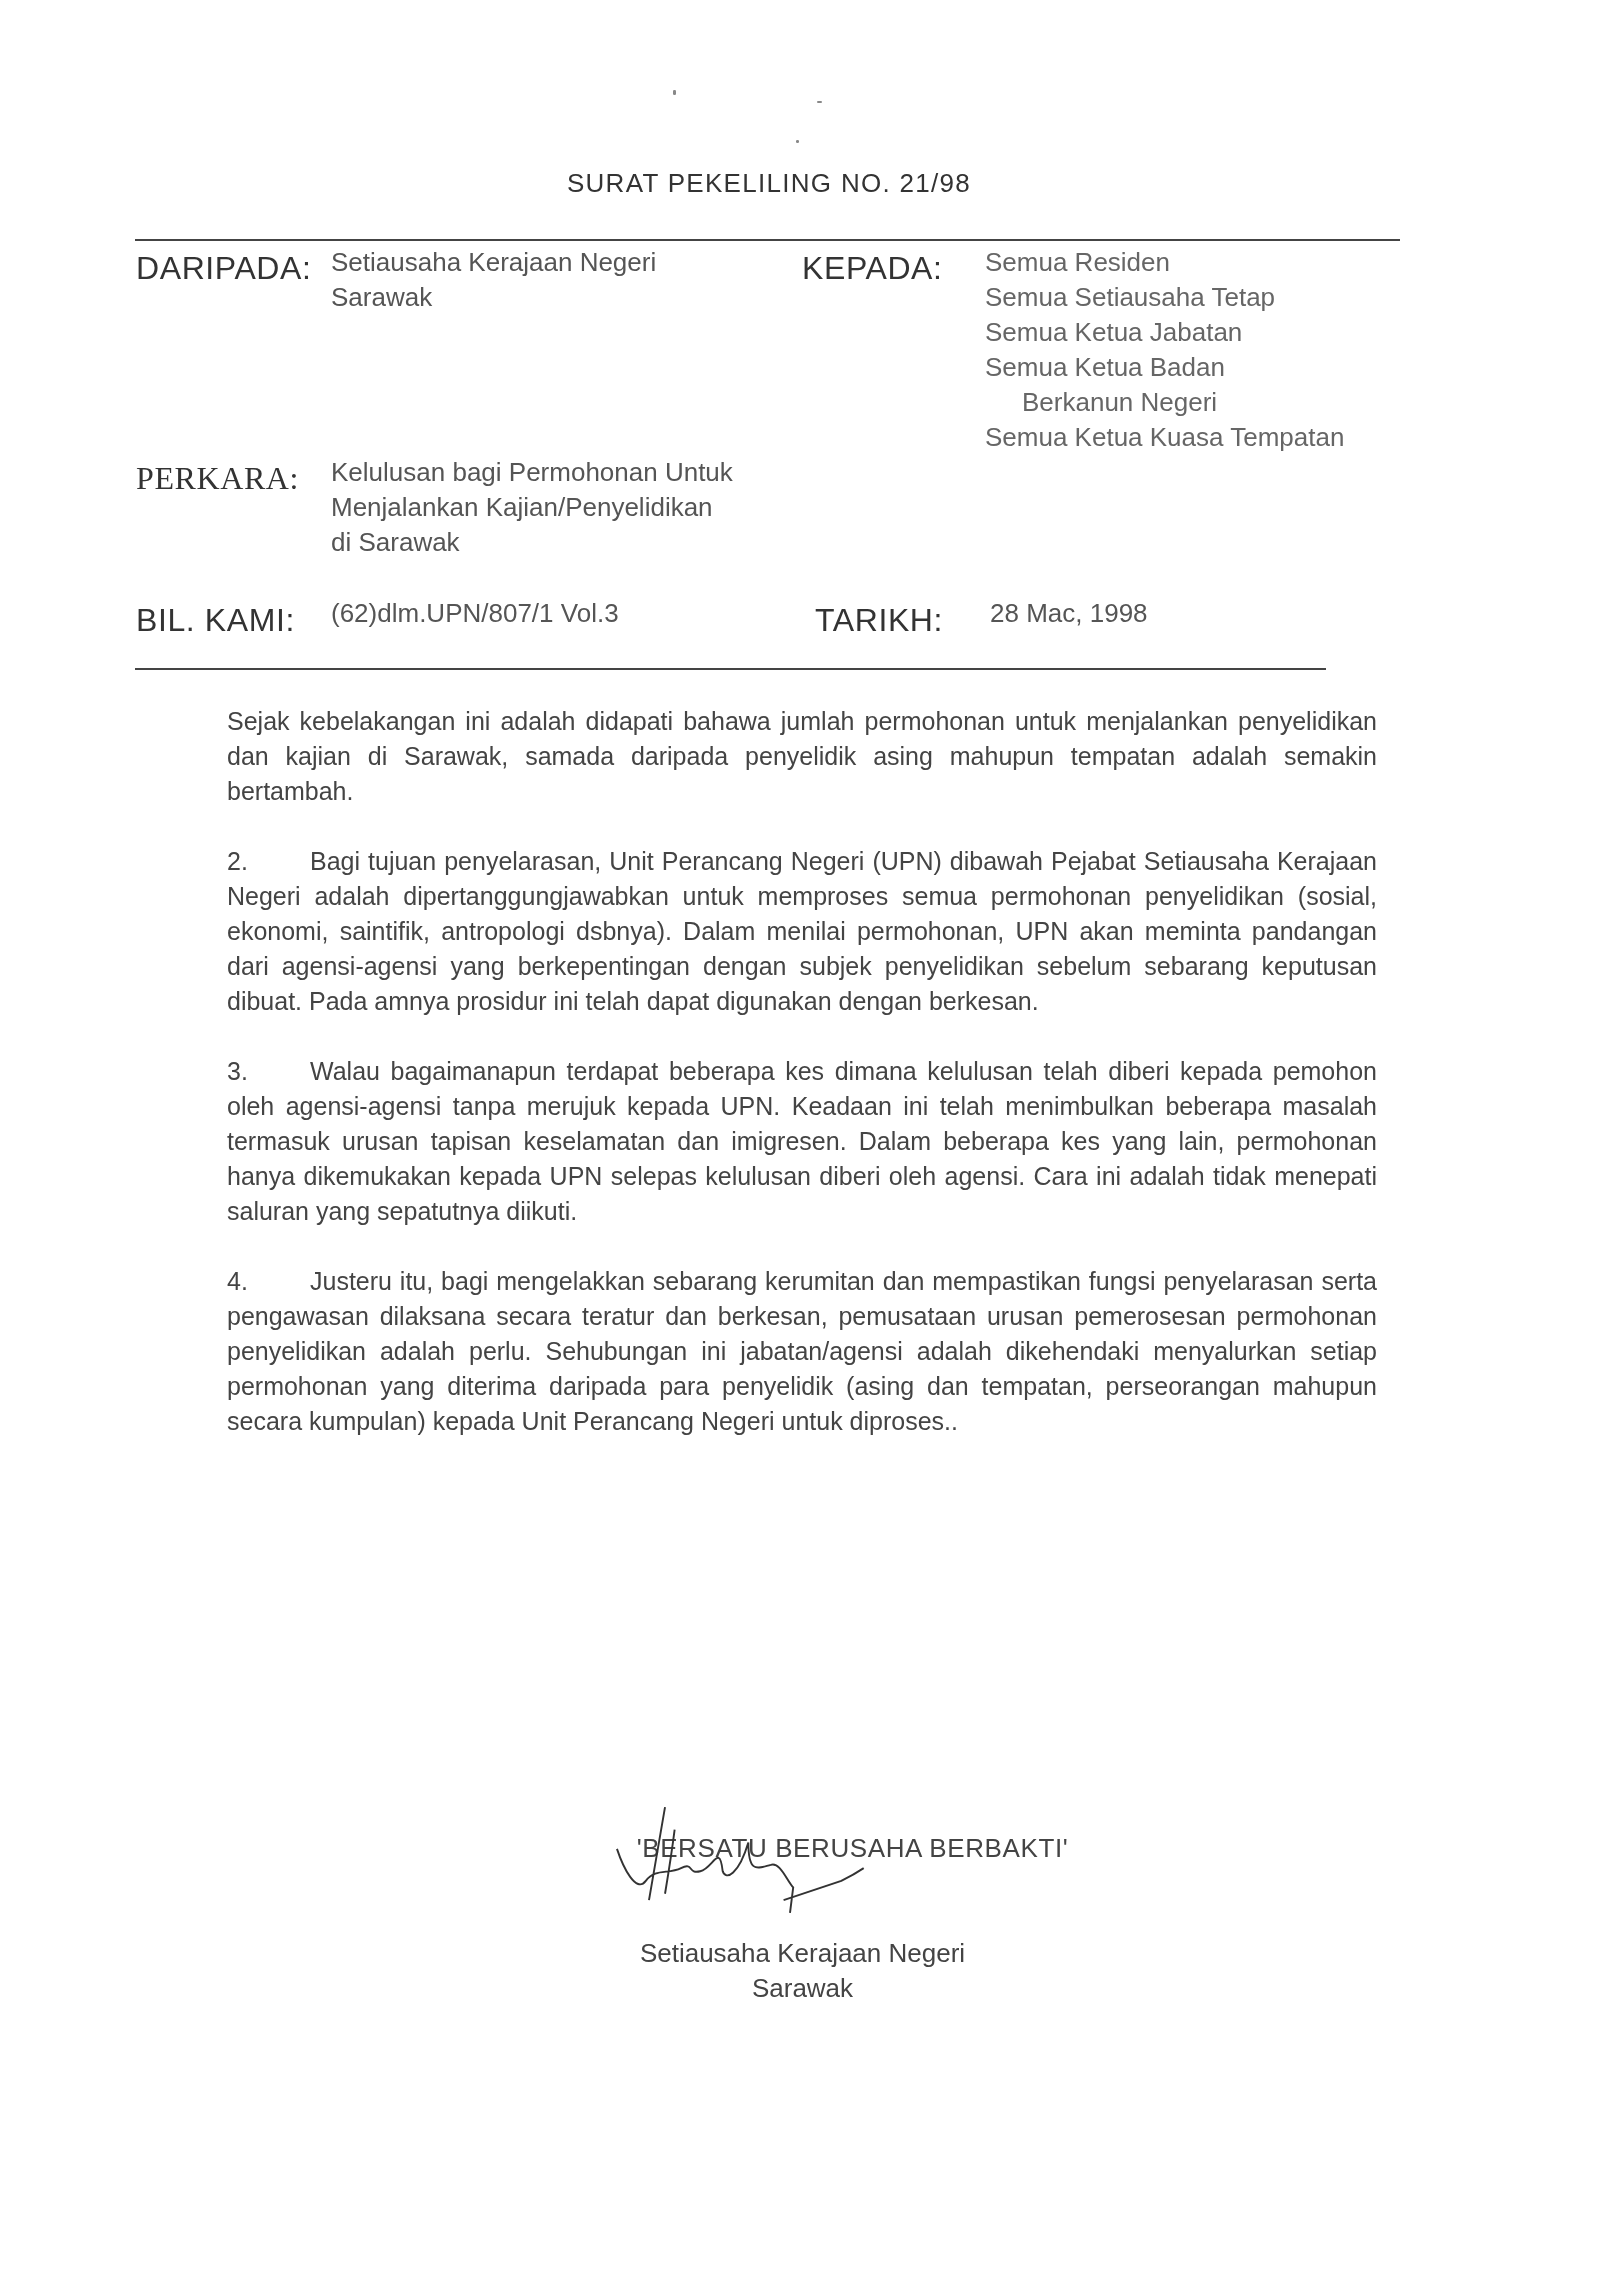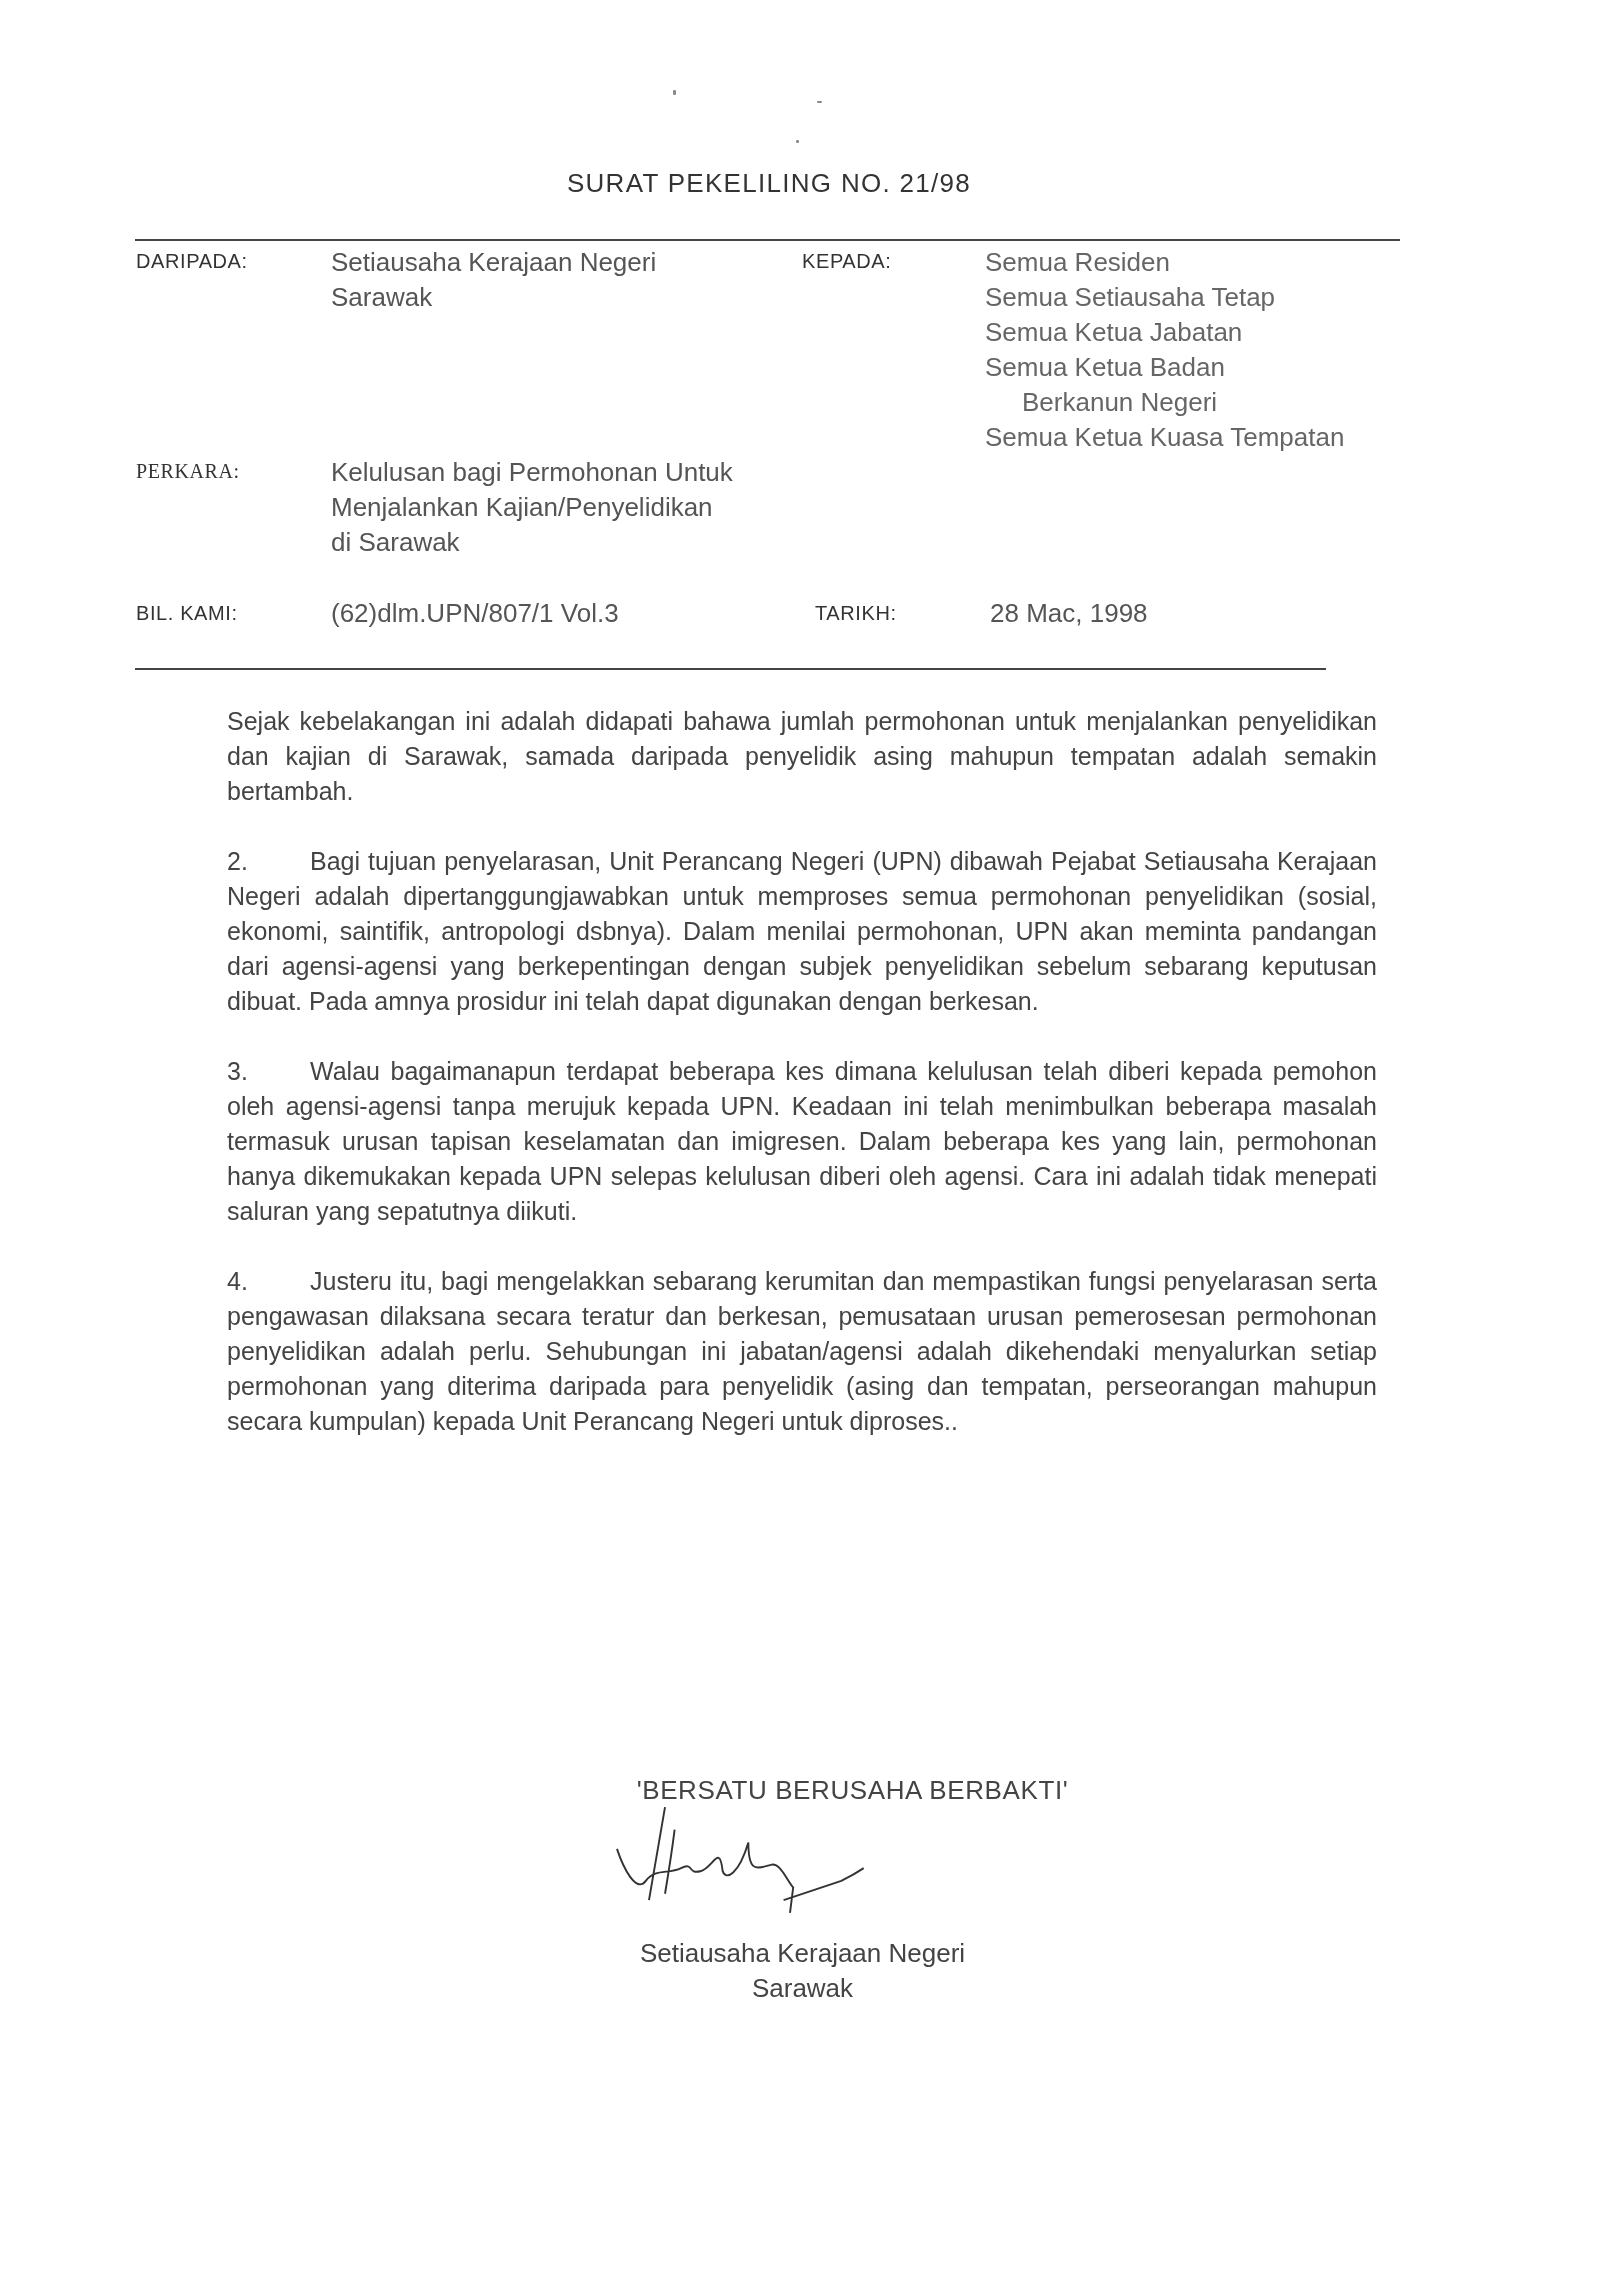"DARIPADA:" .lbl { font-size: 20px -> 32px }
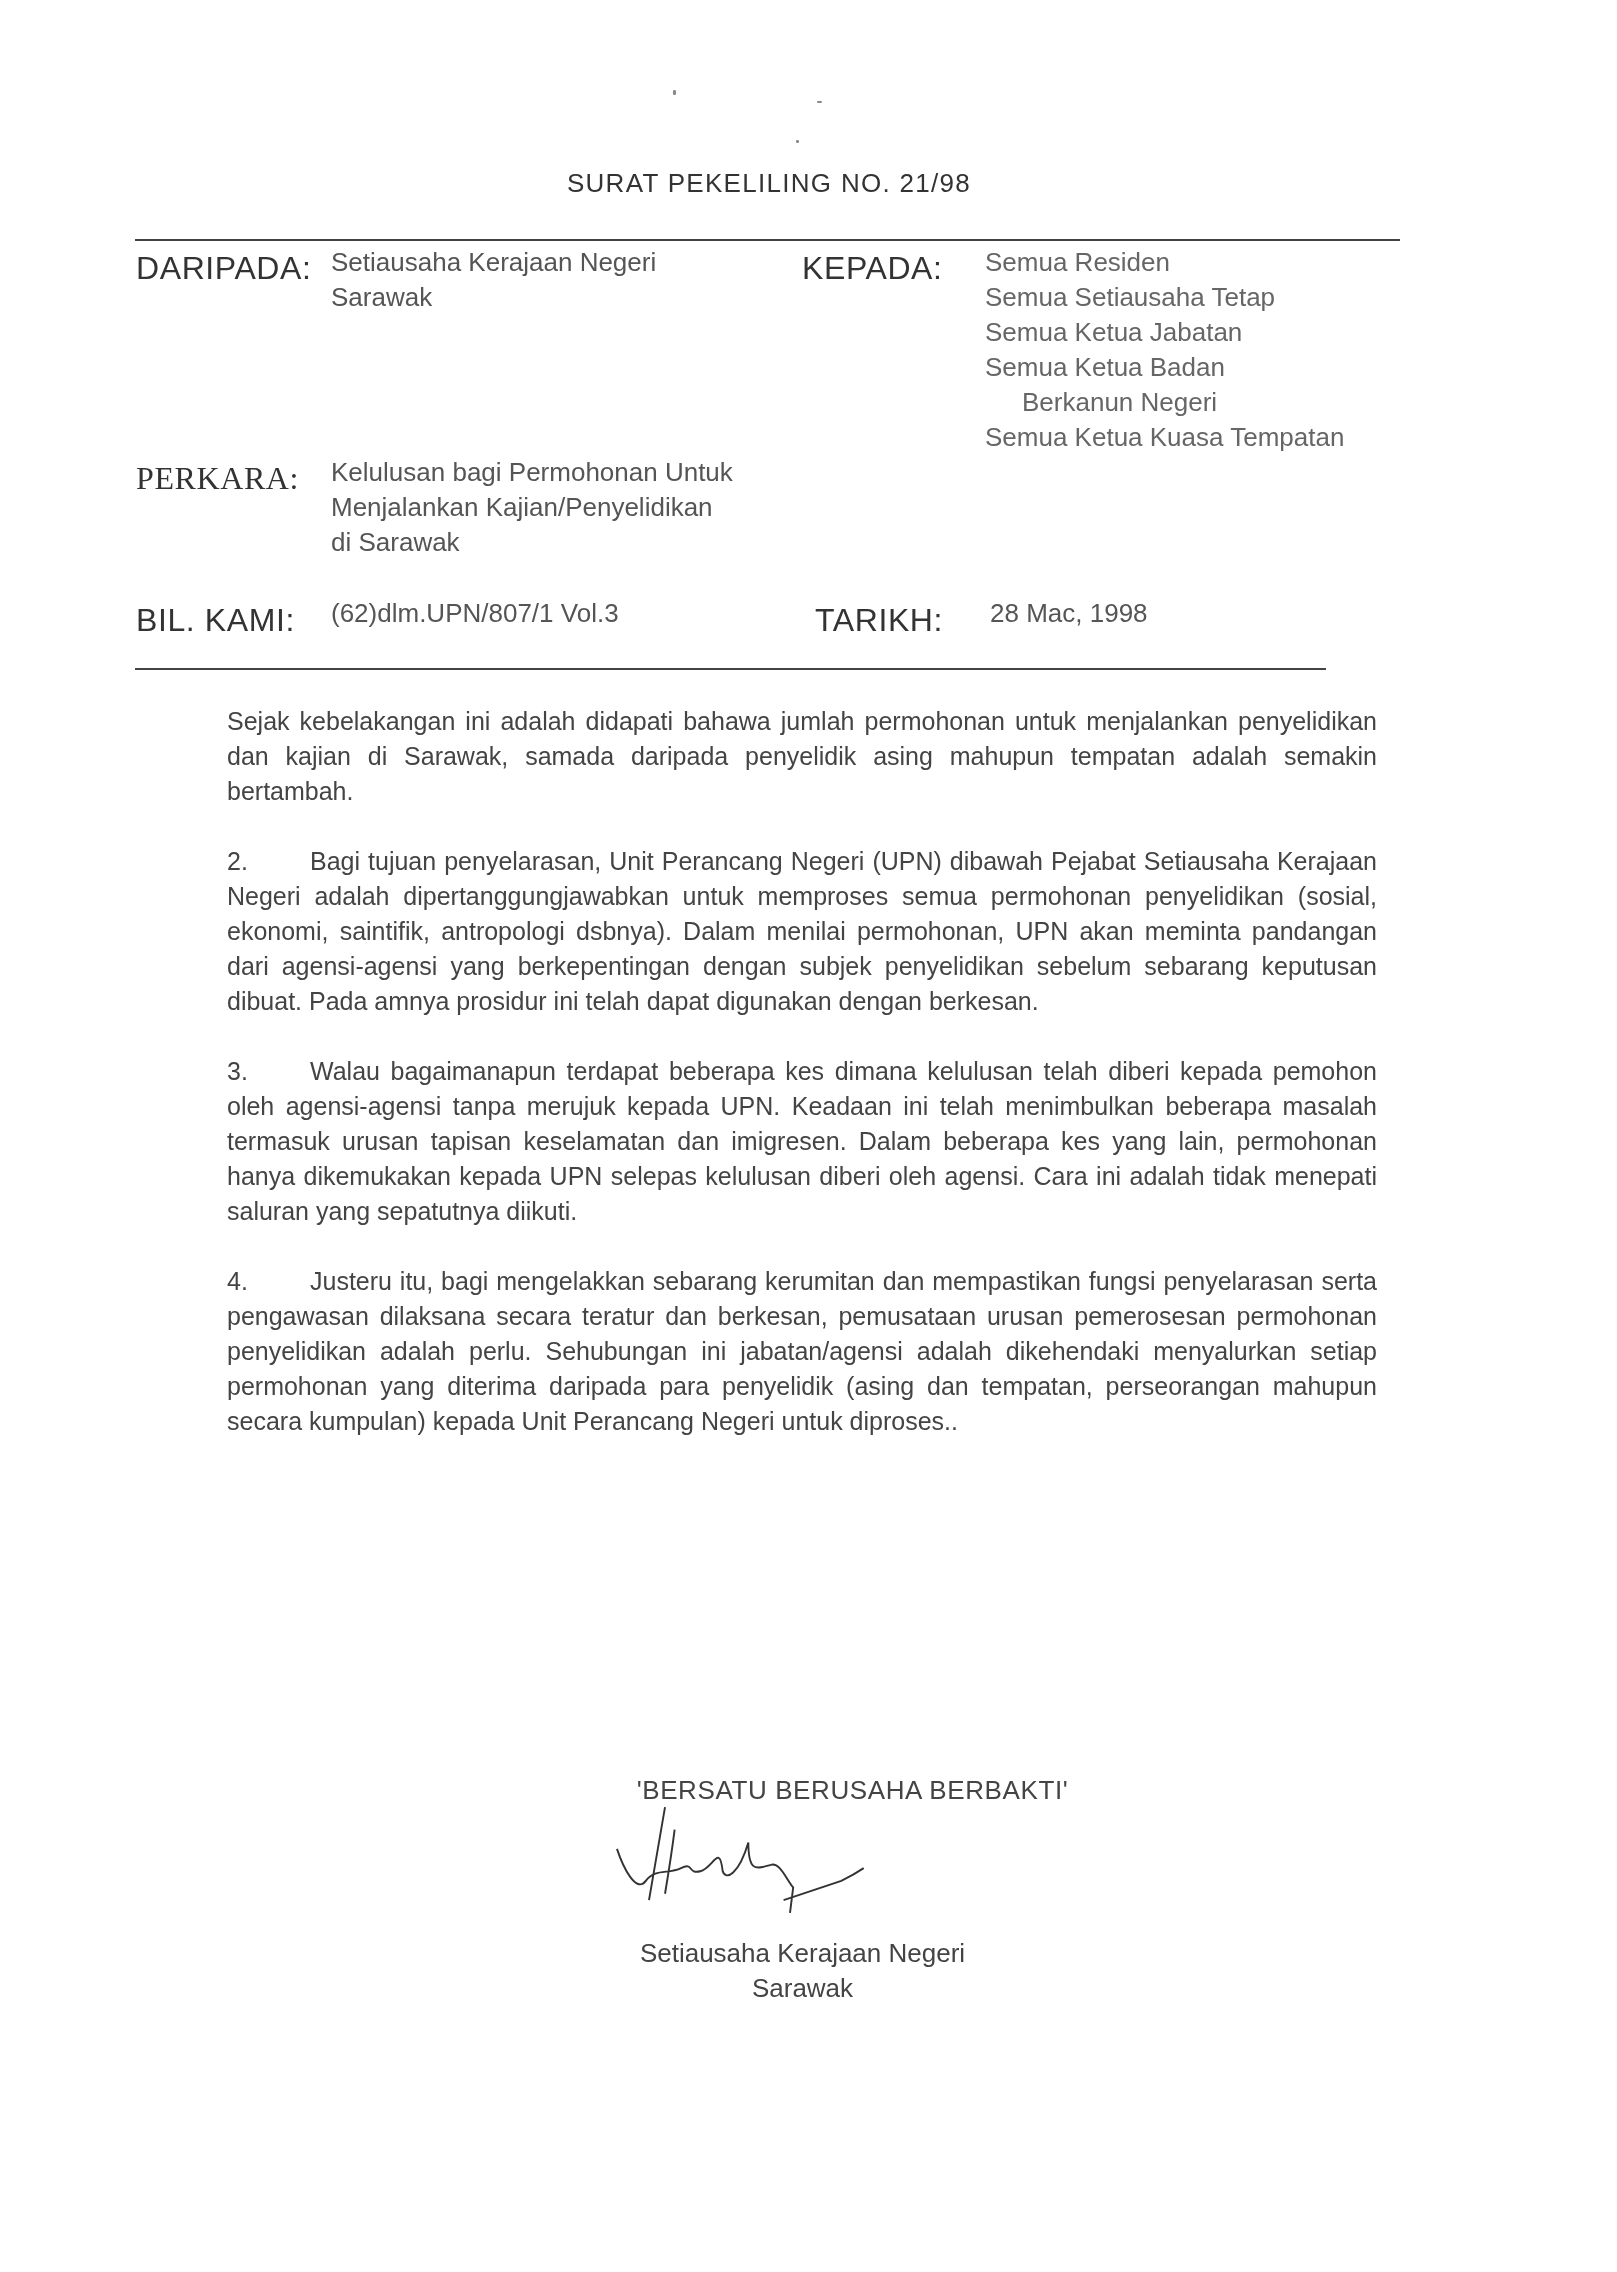"'BERSATU BERUSAHA BERBAKTI'" .motto { top: 1775px -> 1833px }
